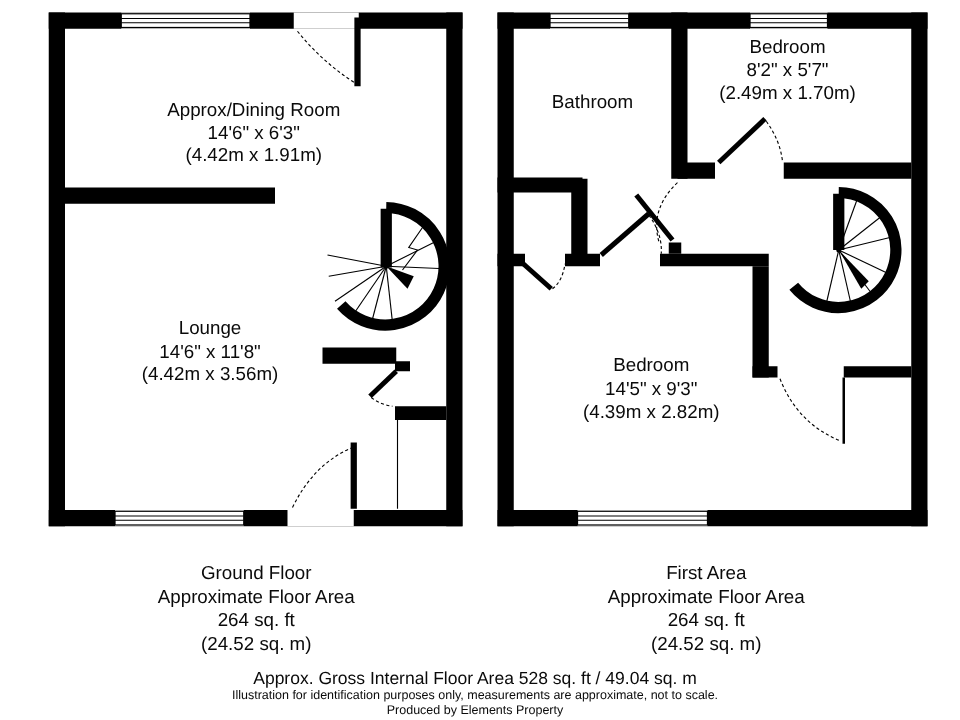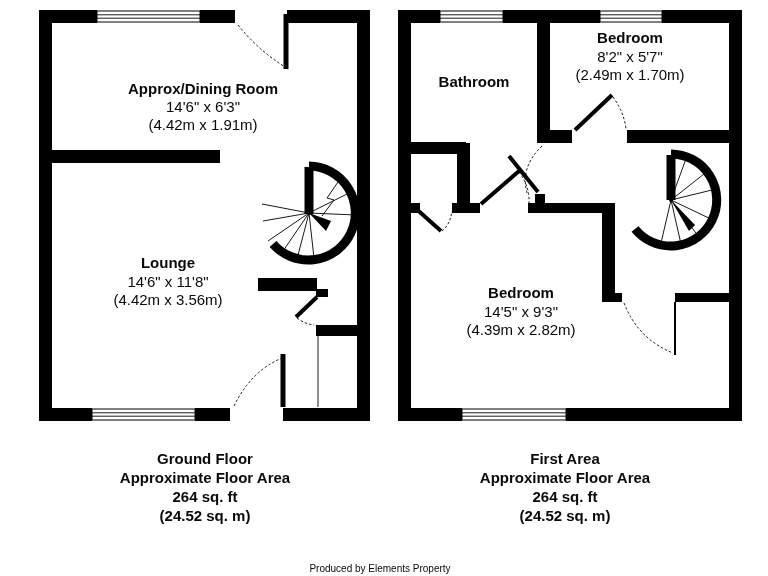"Bedroom" .b { font-weight: bold -> normal }
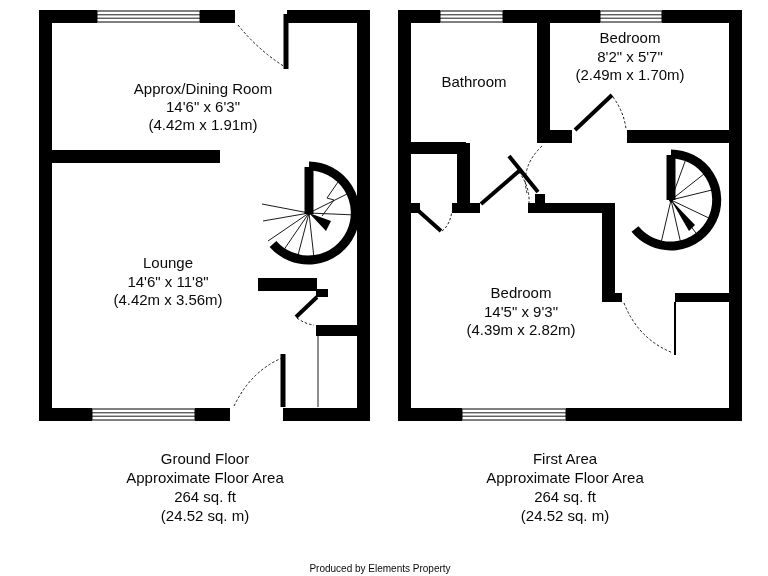"Approx. Gross Internal Floor Area" div.lbl { html: none -> <div>Approx. Gross Internal Floor Area 528 sq. ft / 49.04 sq. m</div> }
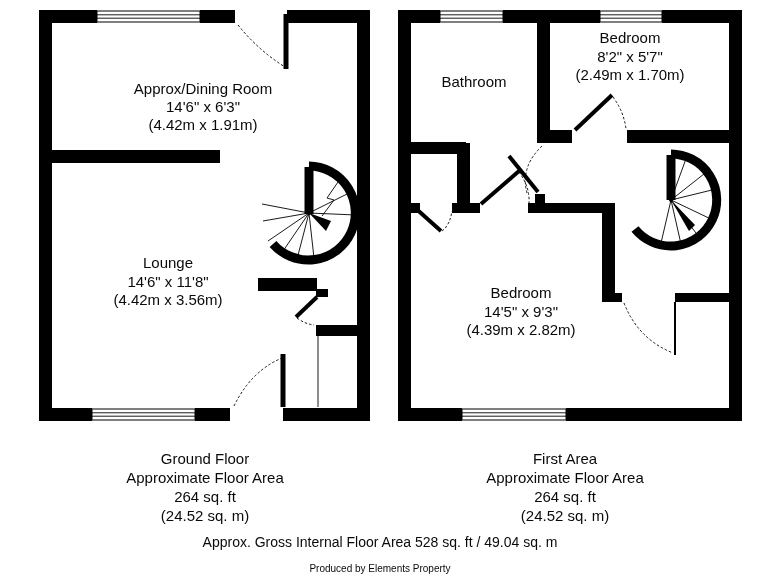"Illustration for identification purposes" div.lbl { html: none -> <div>Illustration for identification purposes only, measurements are approximate, not to scale.</div> }
